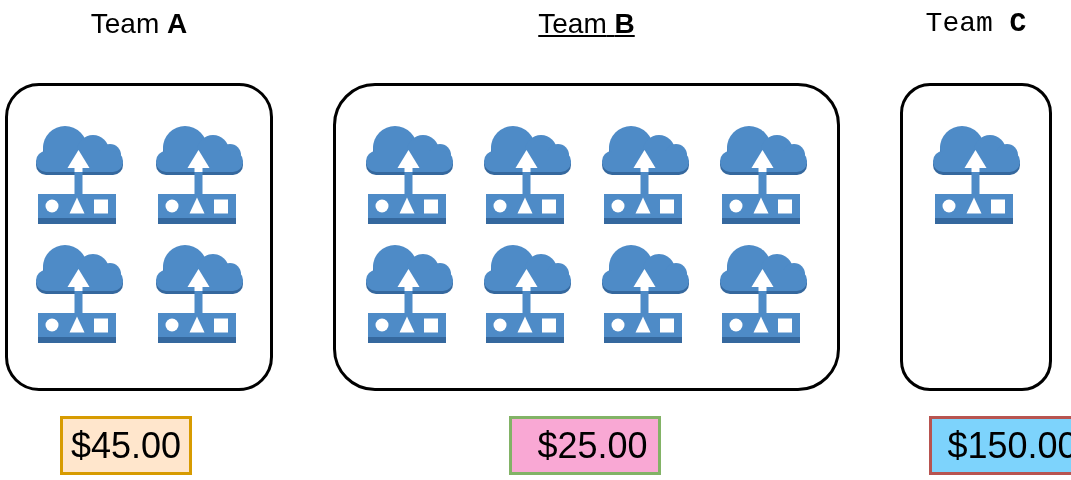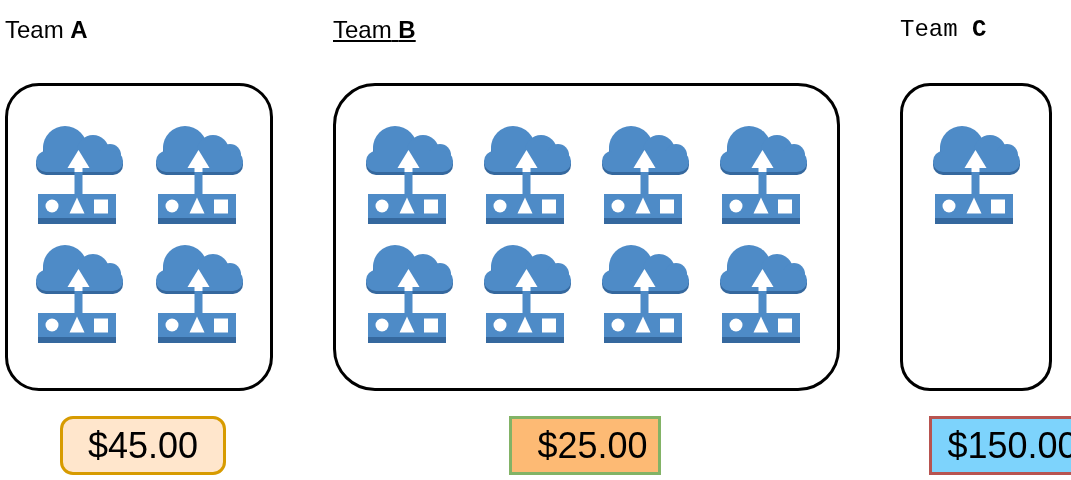"Team A" .team-title { font-size: 24px -> 28px; text-align: left -> center; top: 16px -> 8px }
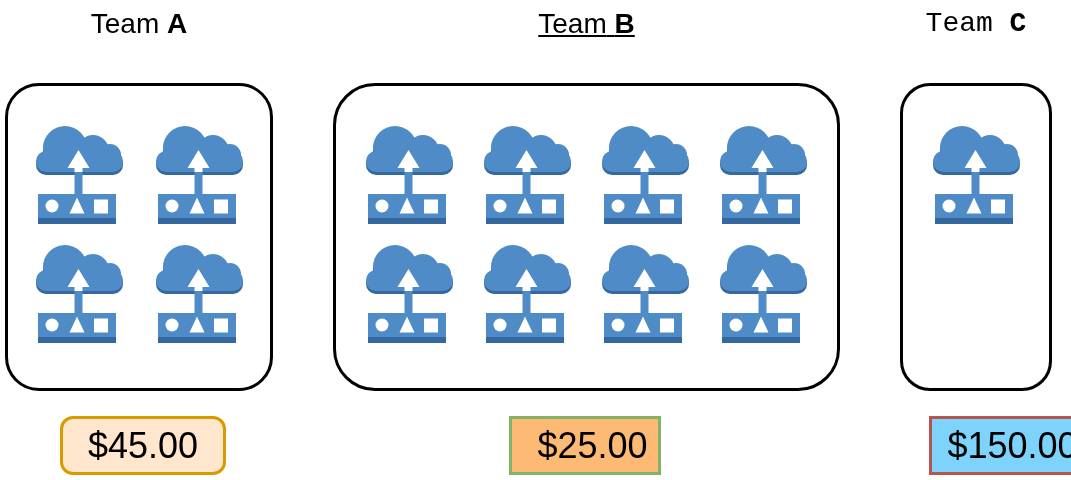"$45.00" #price-a { border-radius: 13px -> none; width: 166px -> 132px }
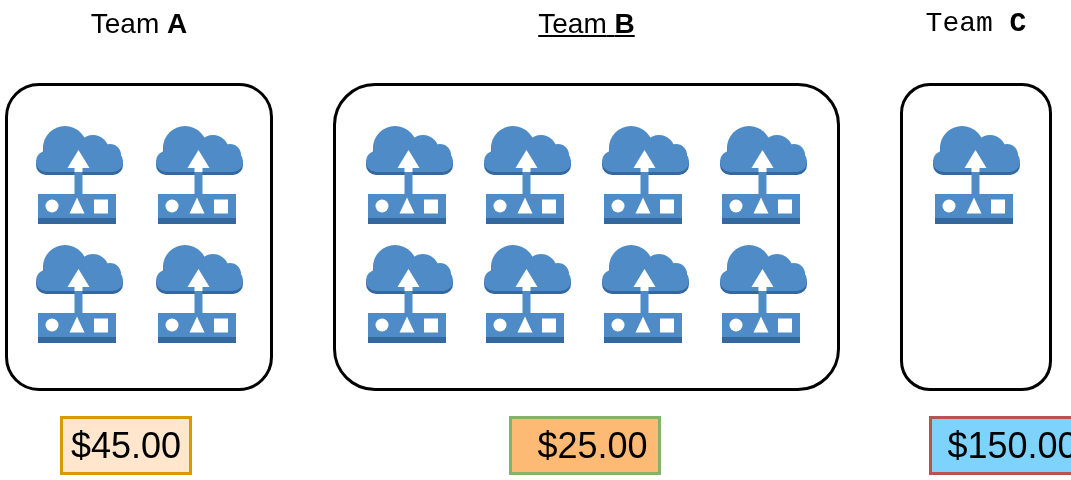"$25.00" div.price { background-color: #fdba74 -> #f9a8d4 }
